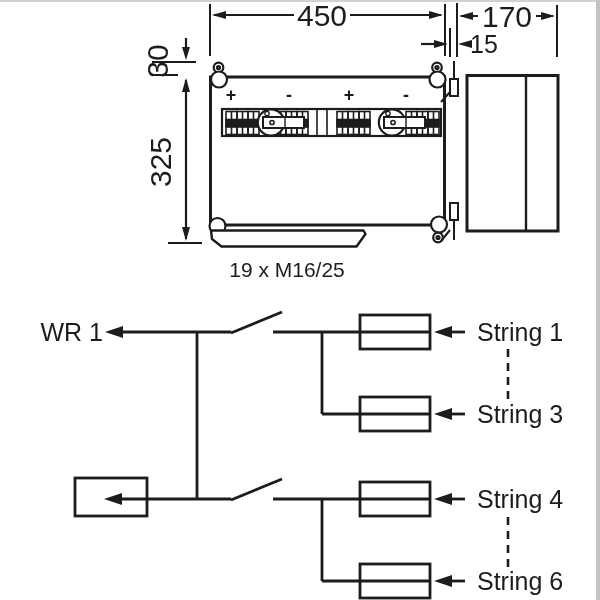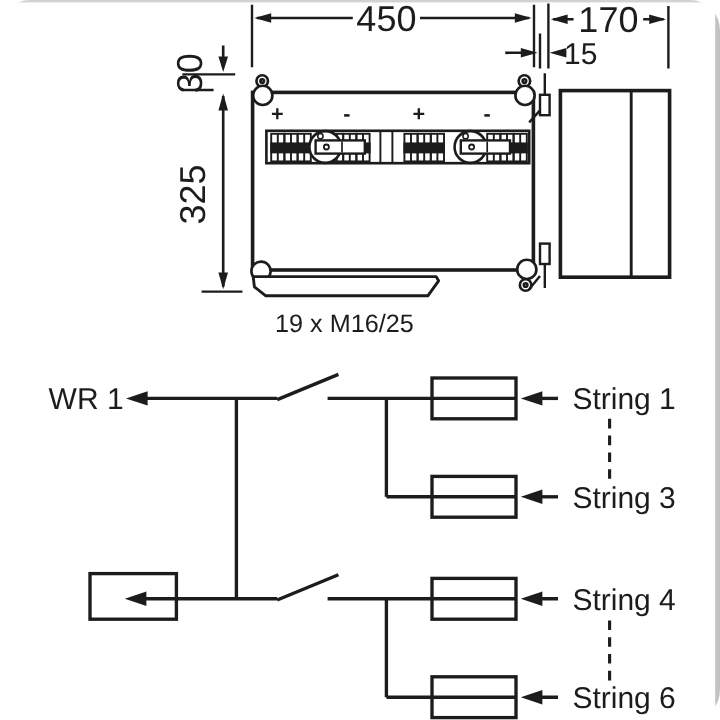"450" .page { border-radius: 25px -> none }
